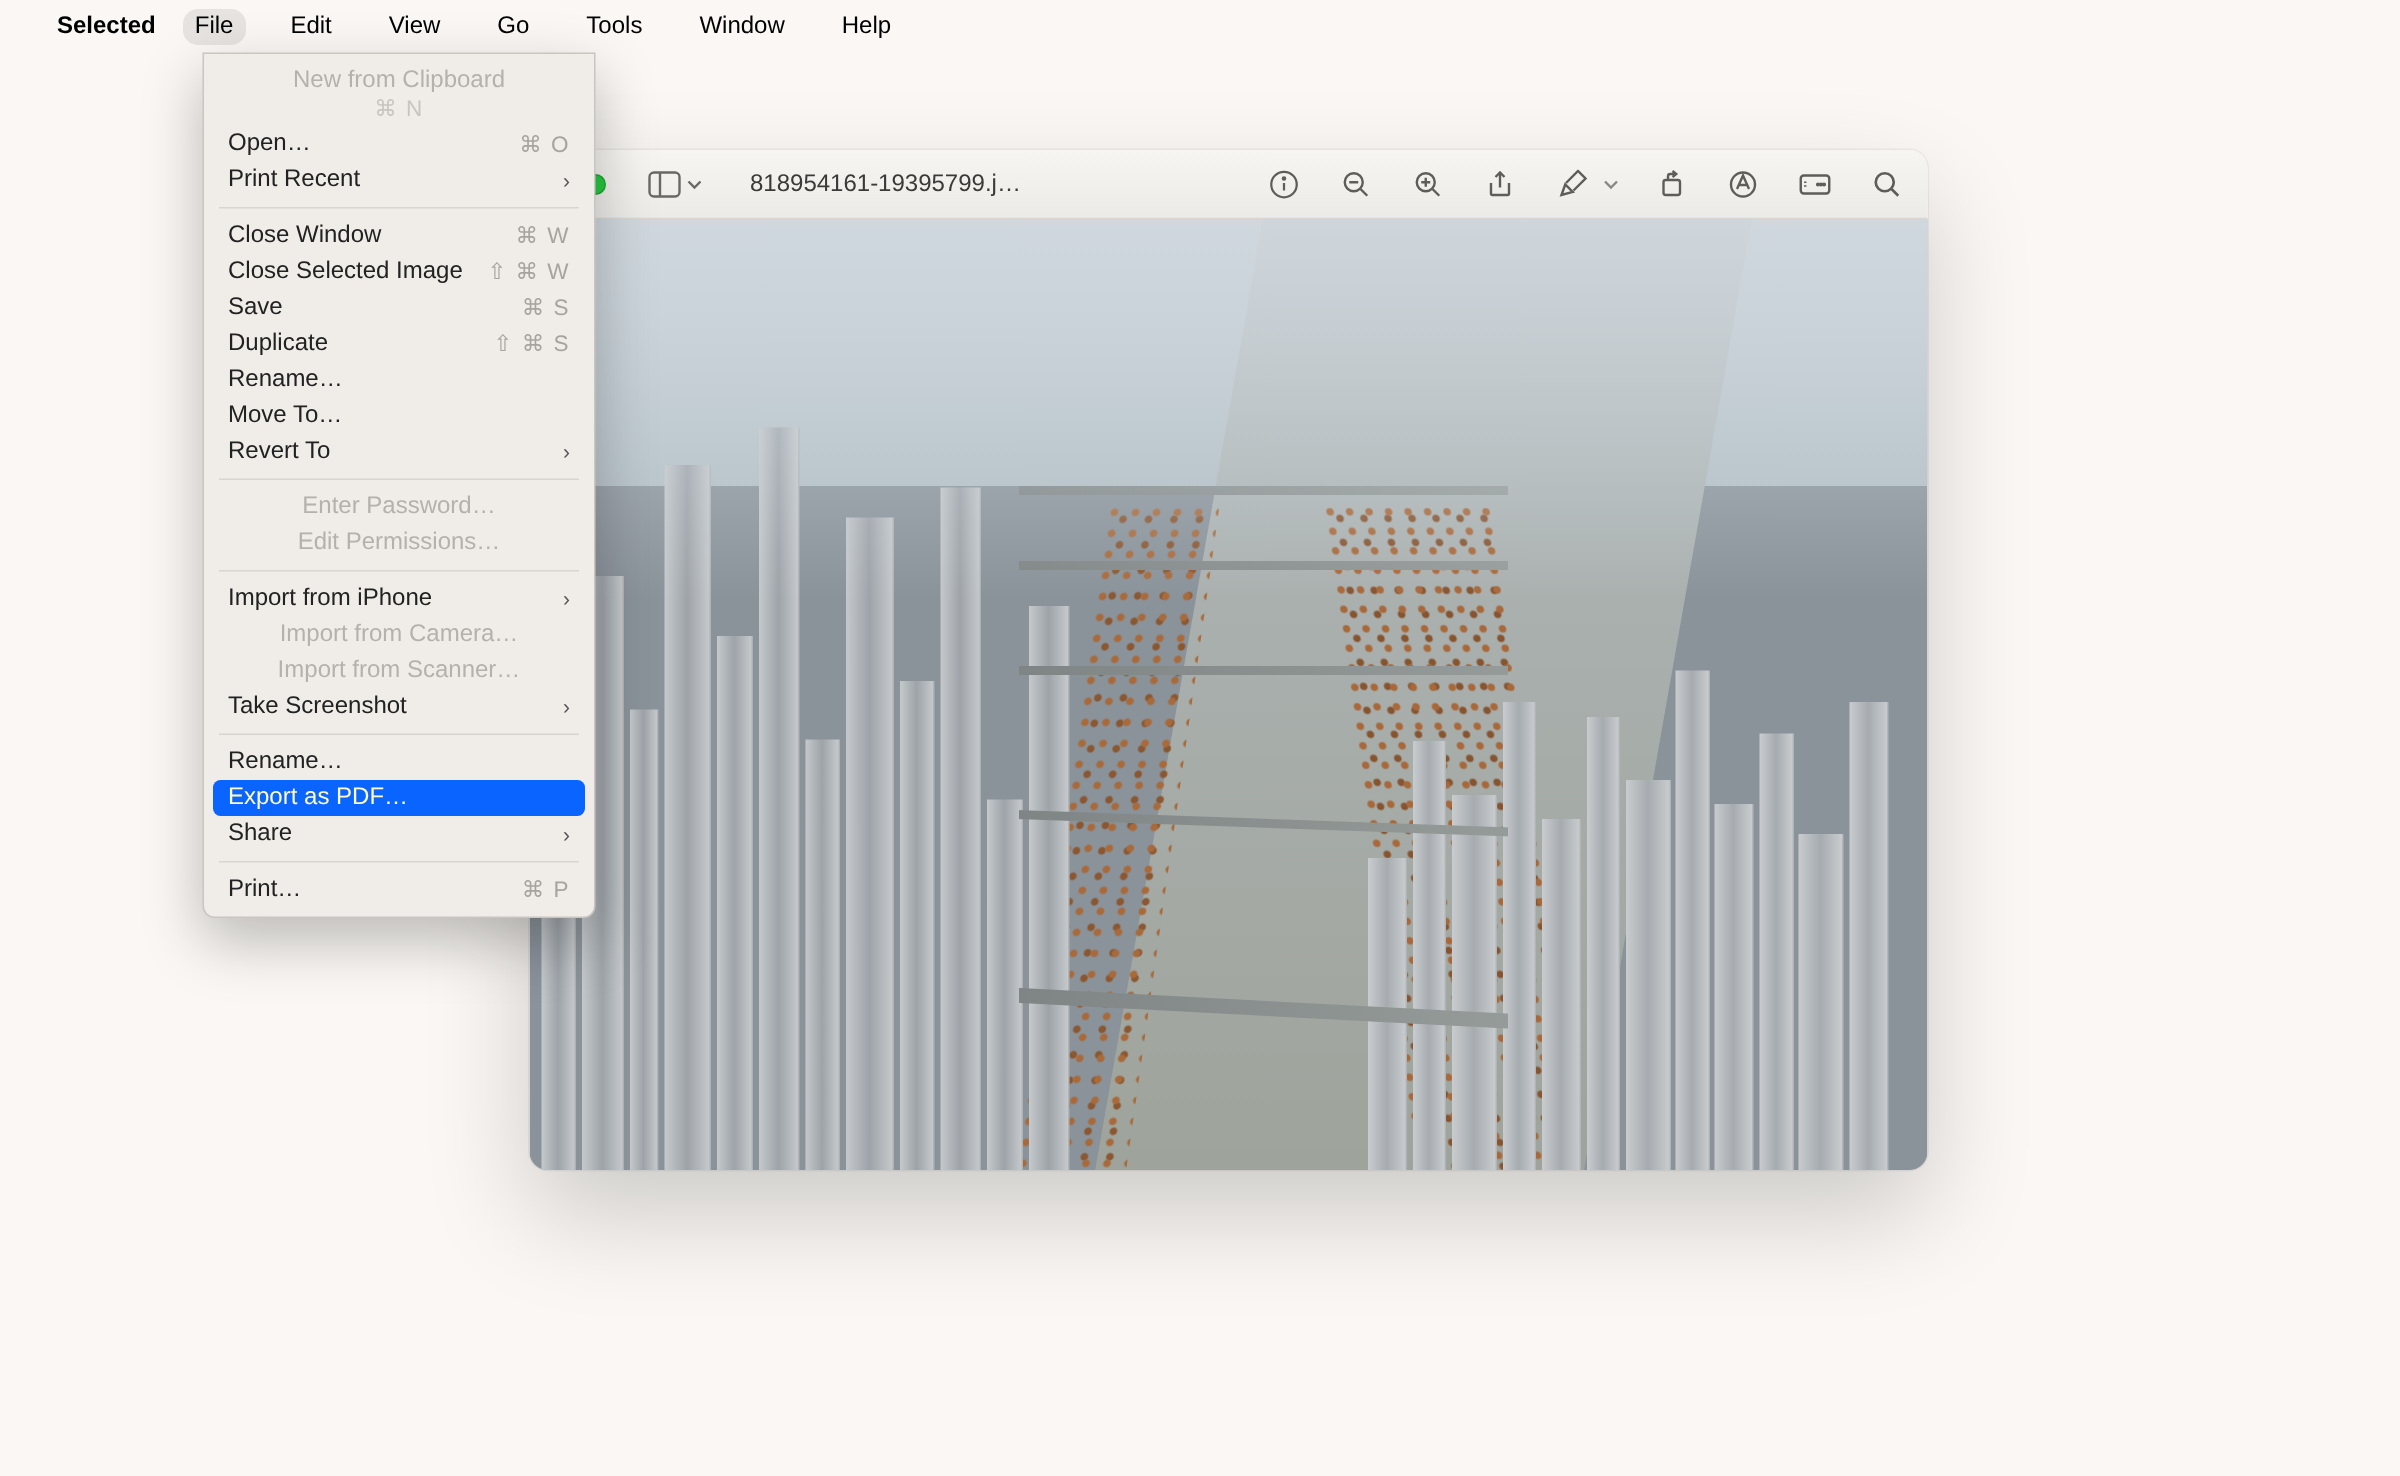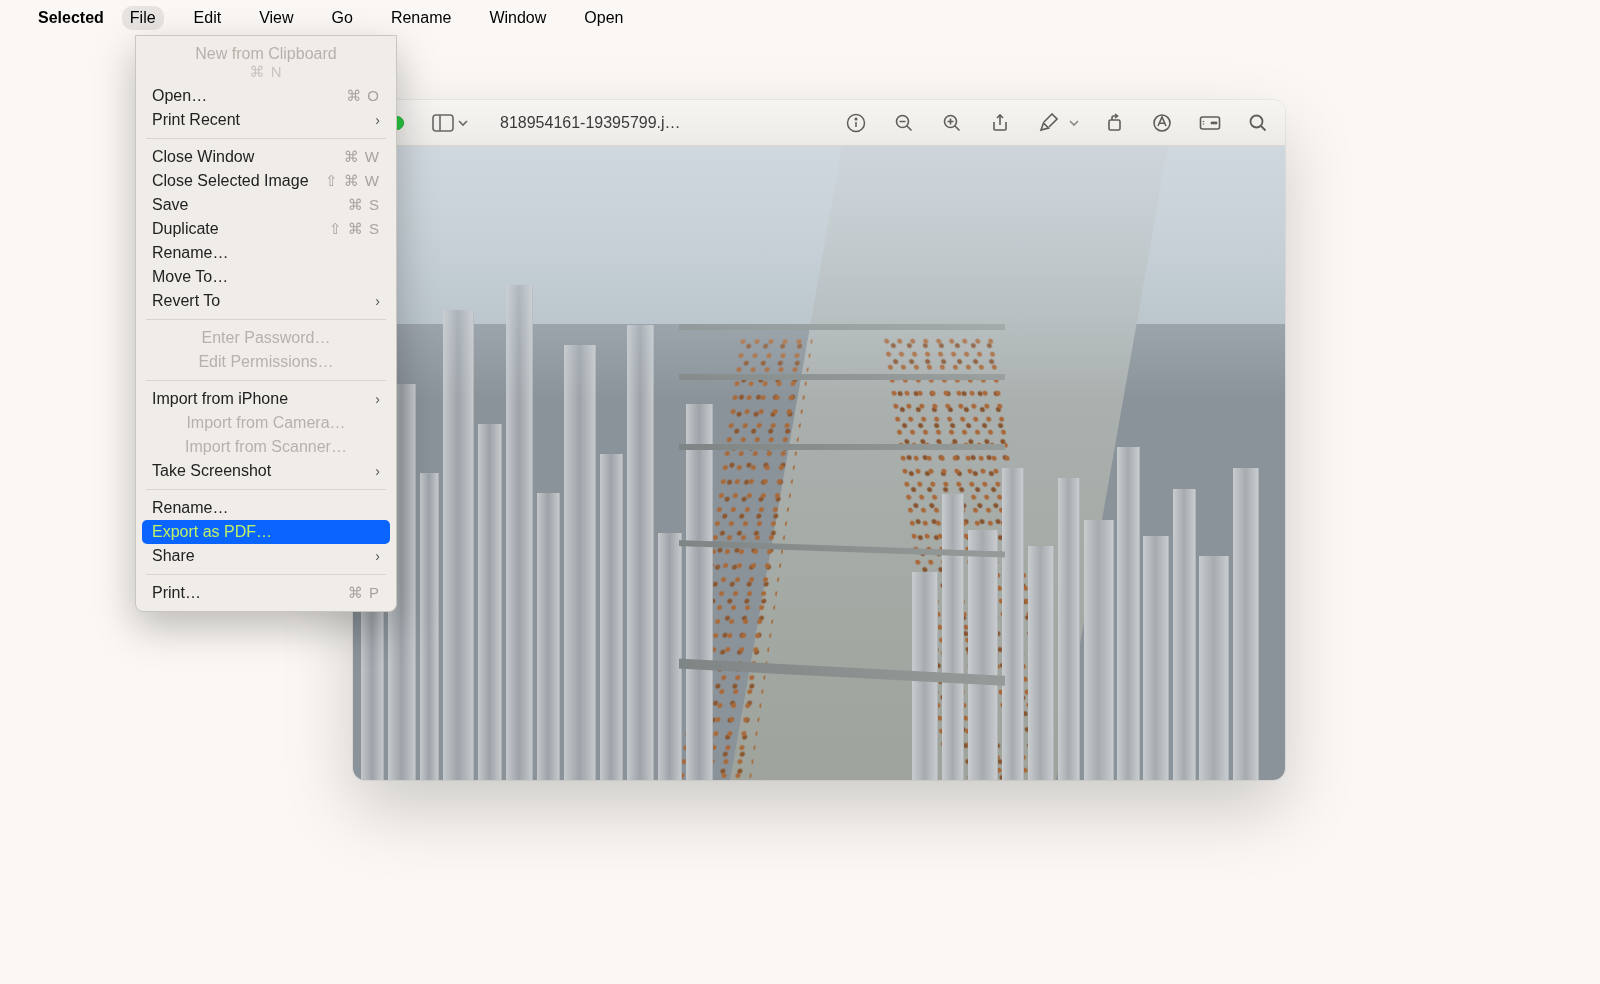"Rename" span.menu-item { text: Rename -> Tools }
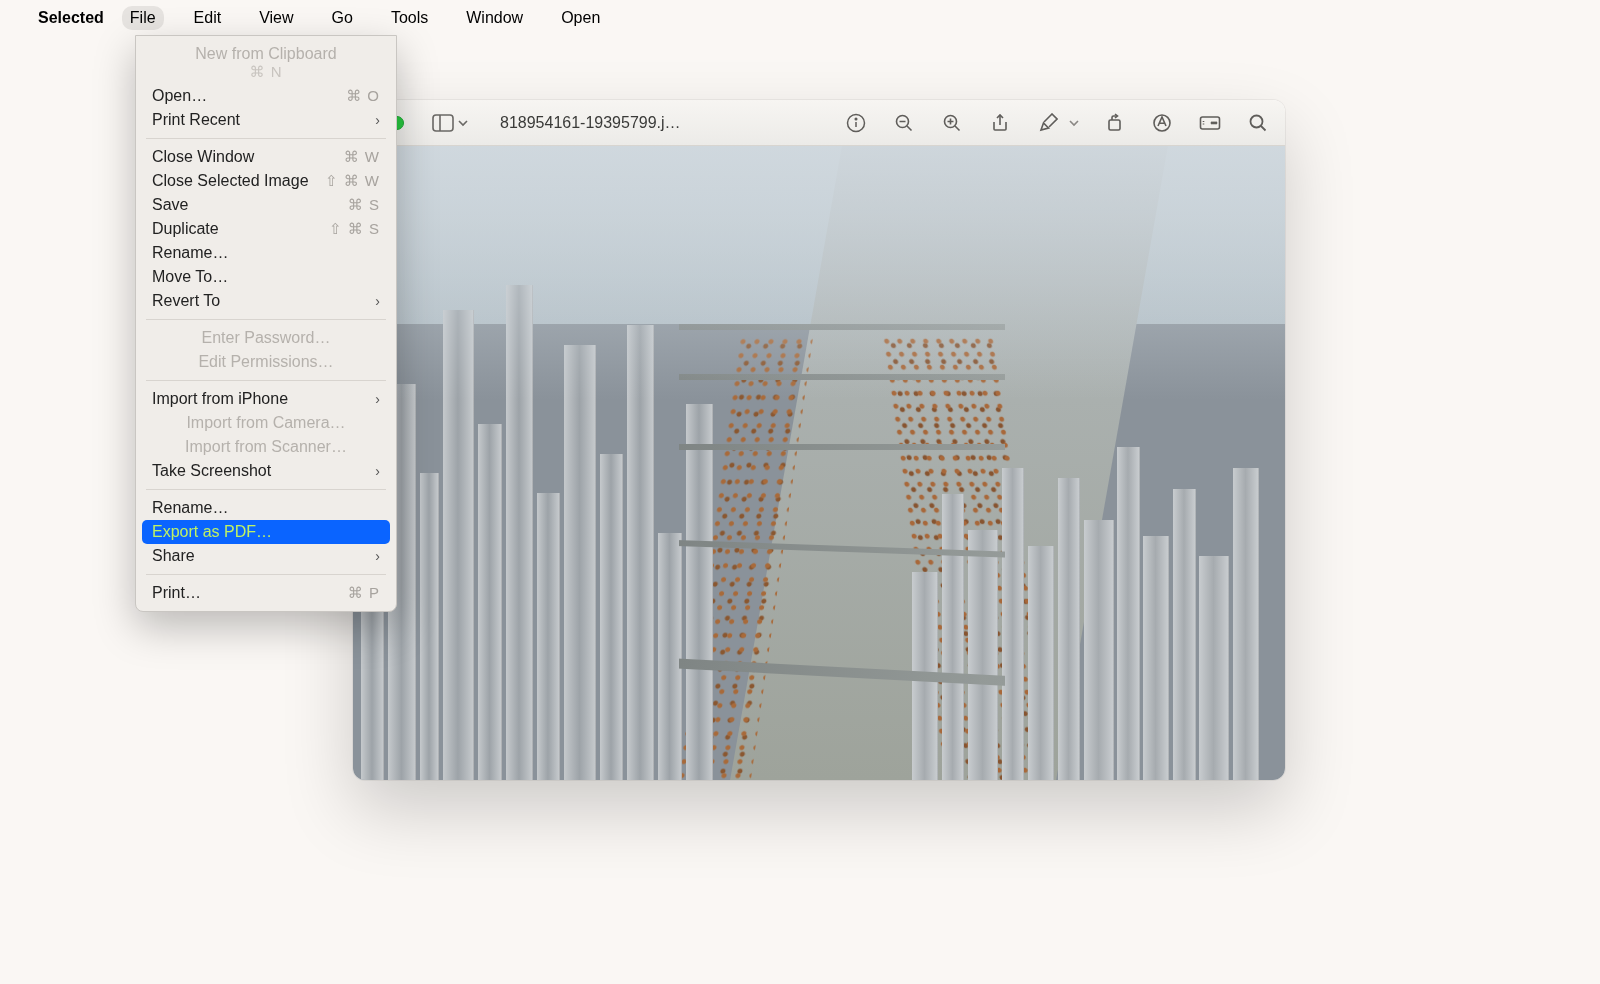"Open" span.menu-item { text: Open -> Help }
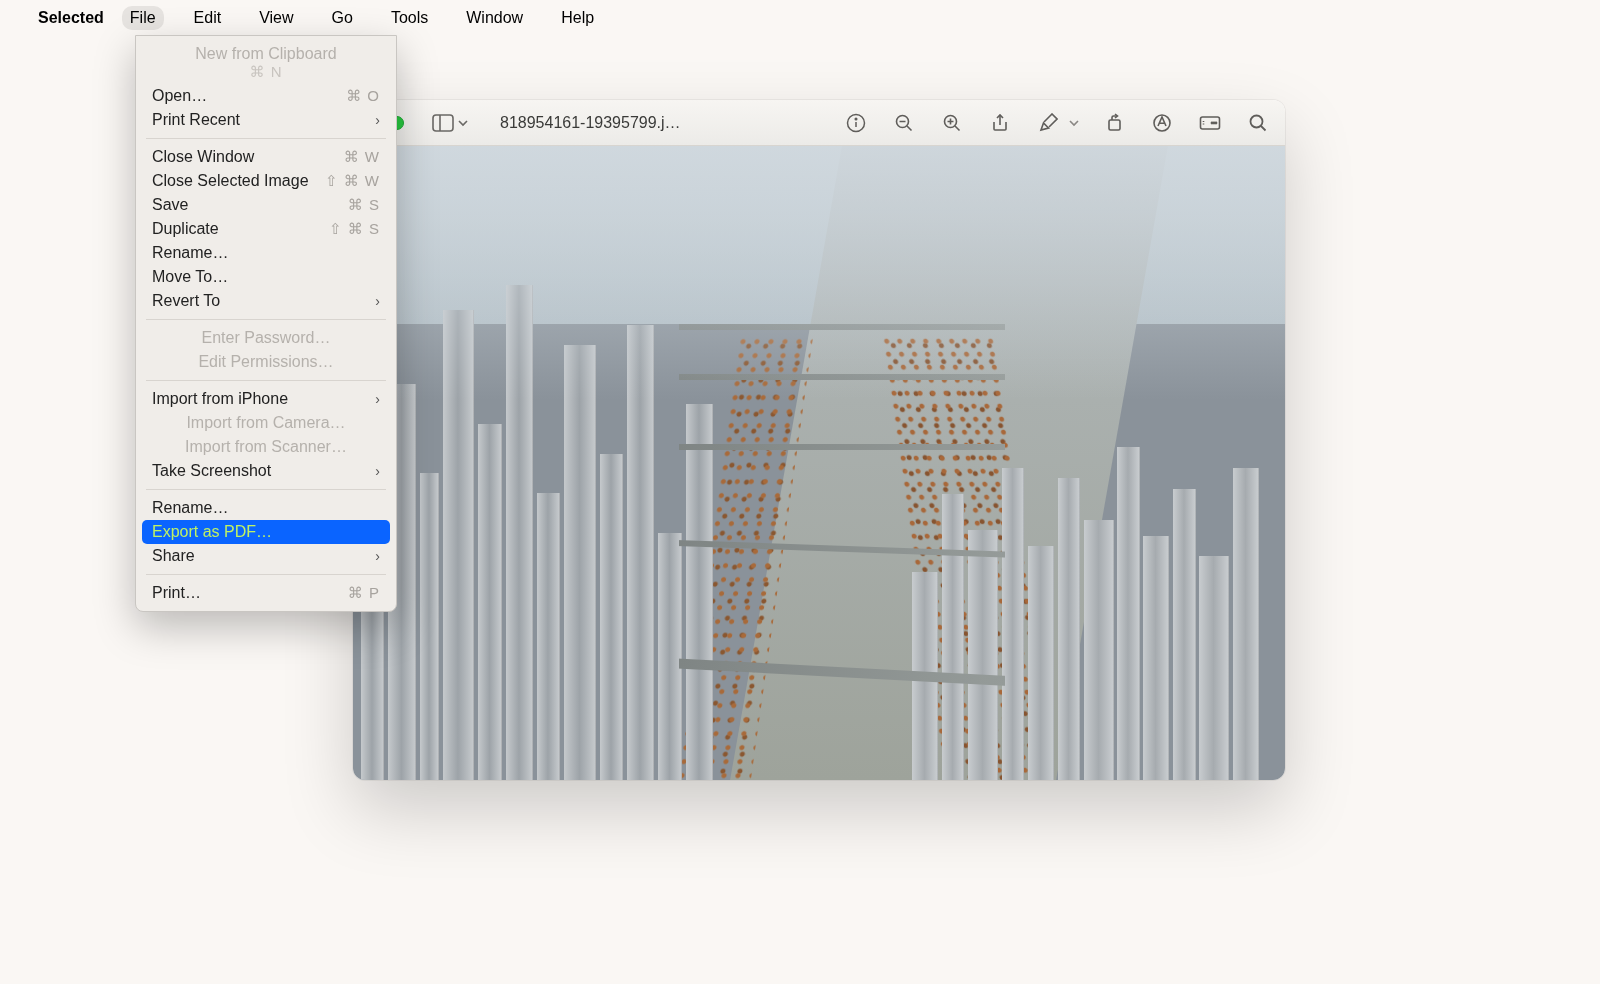"Export as PDF…" .dropdown .ditem.highlight { color: #bef264 -> #fef9c3 }
